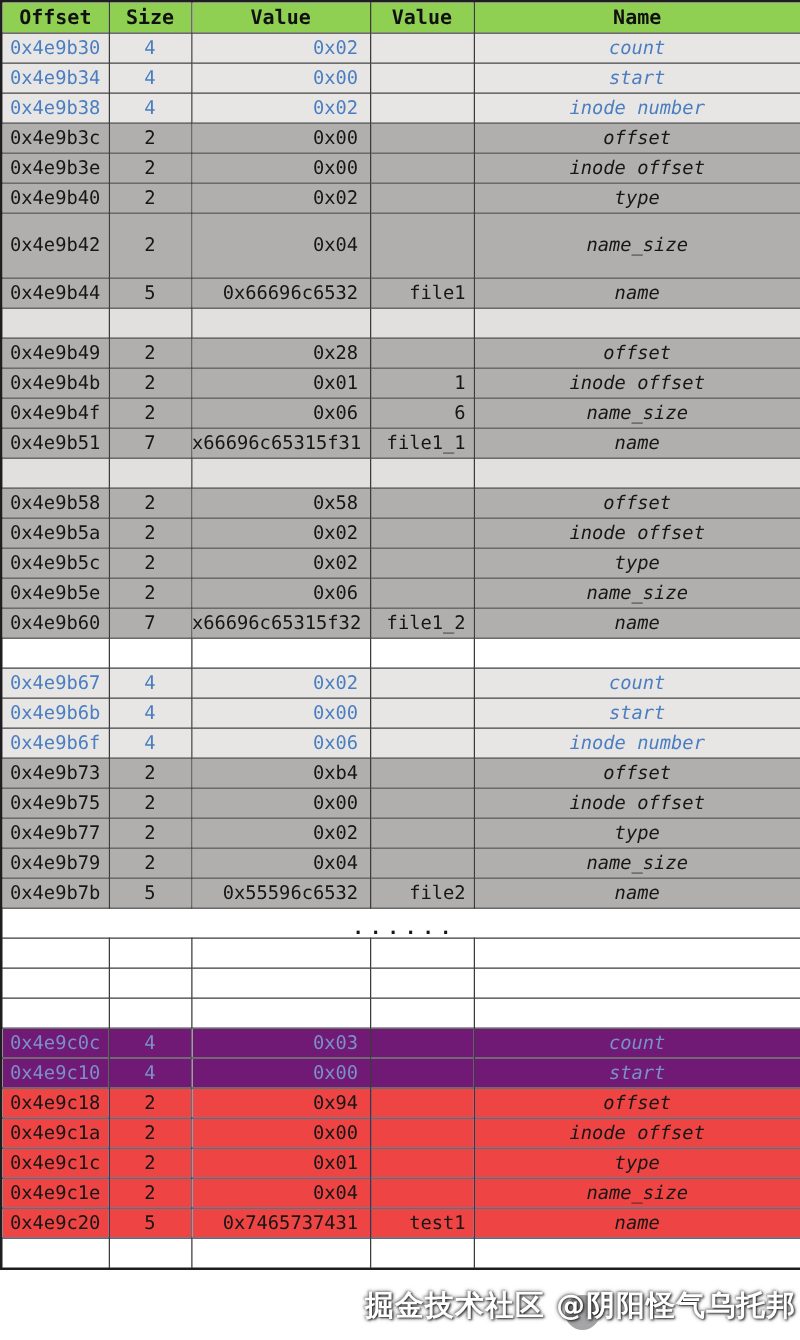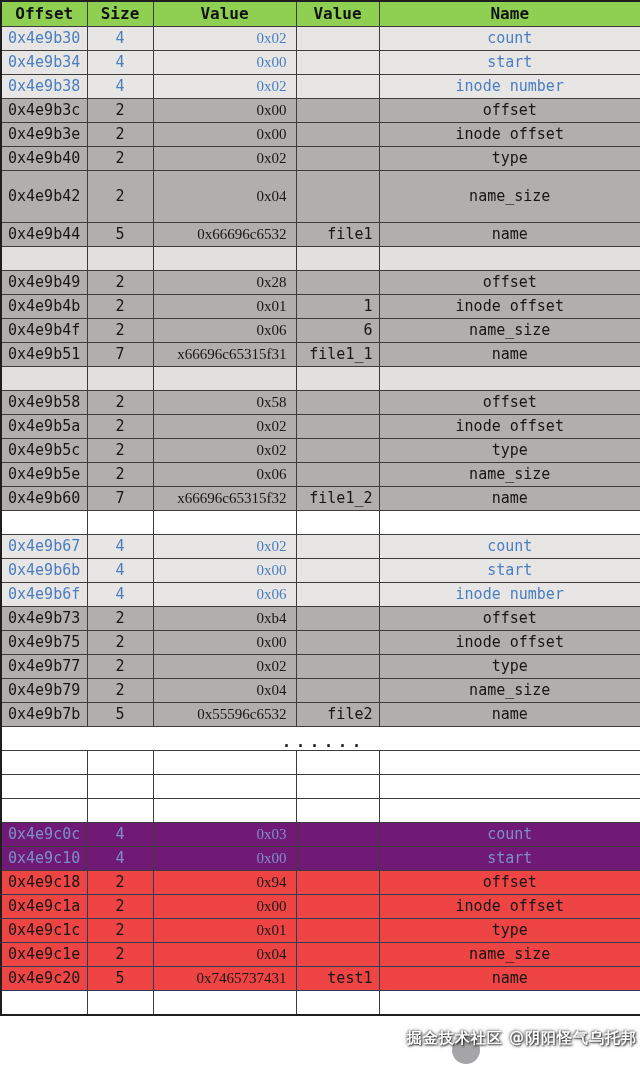"0x02" td:nth-child(3) { font-family: Liberation Serif, serif -> none }
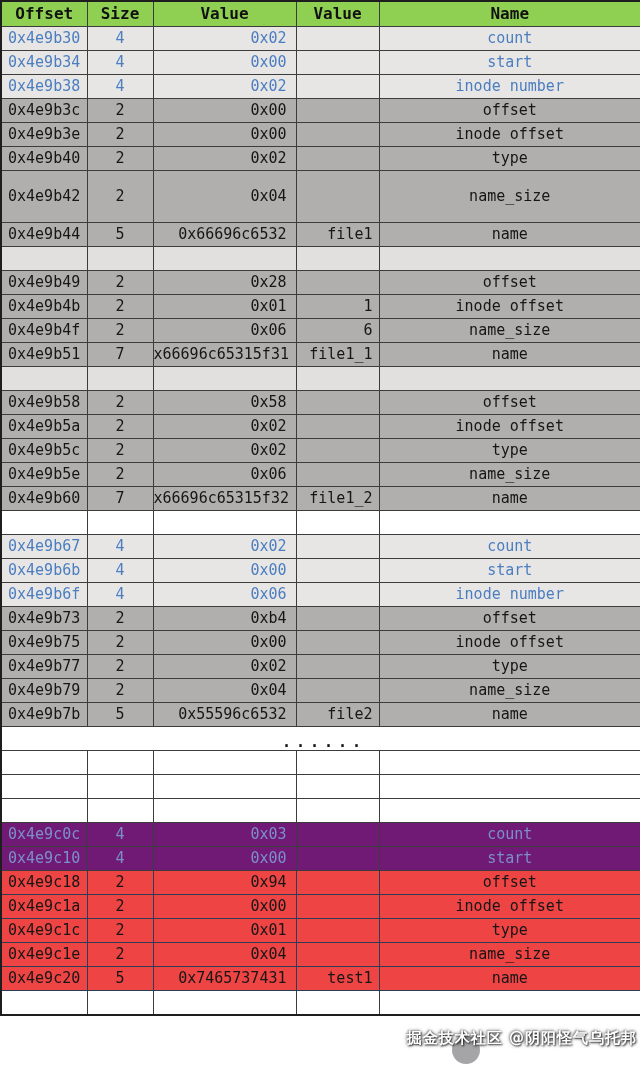"count" td:nth-child(5) { font-style: none -> italic }
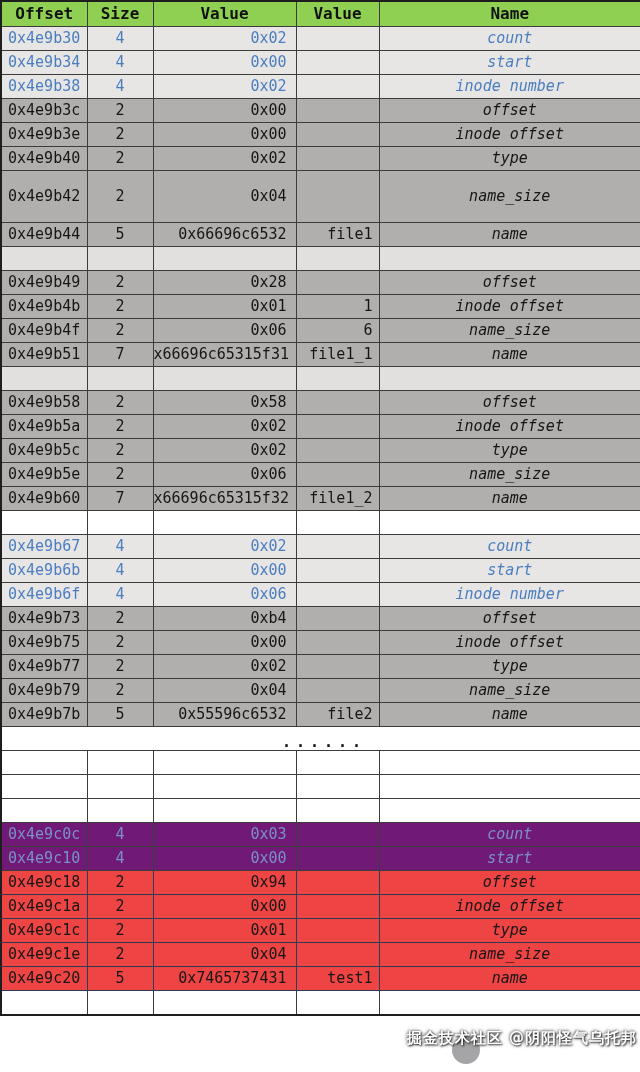"掘金技术社区 @阴阳怪气乌托邦" .watermark { font-size: 15px -> 23px }
